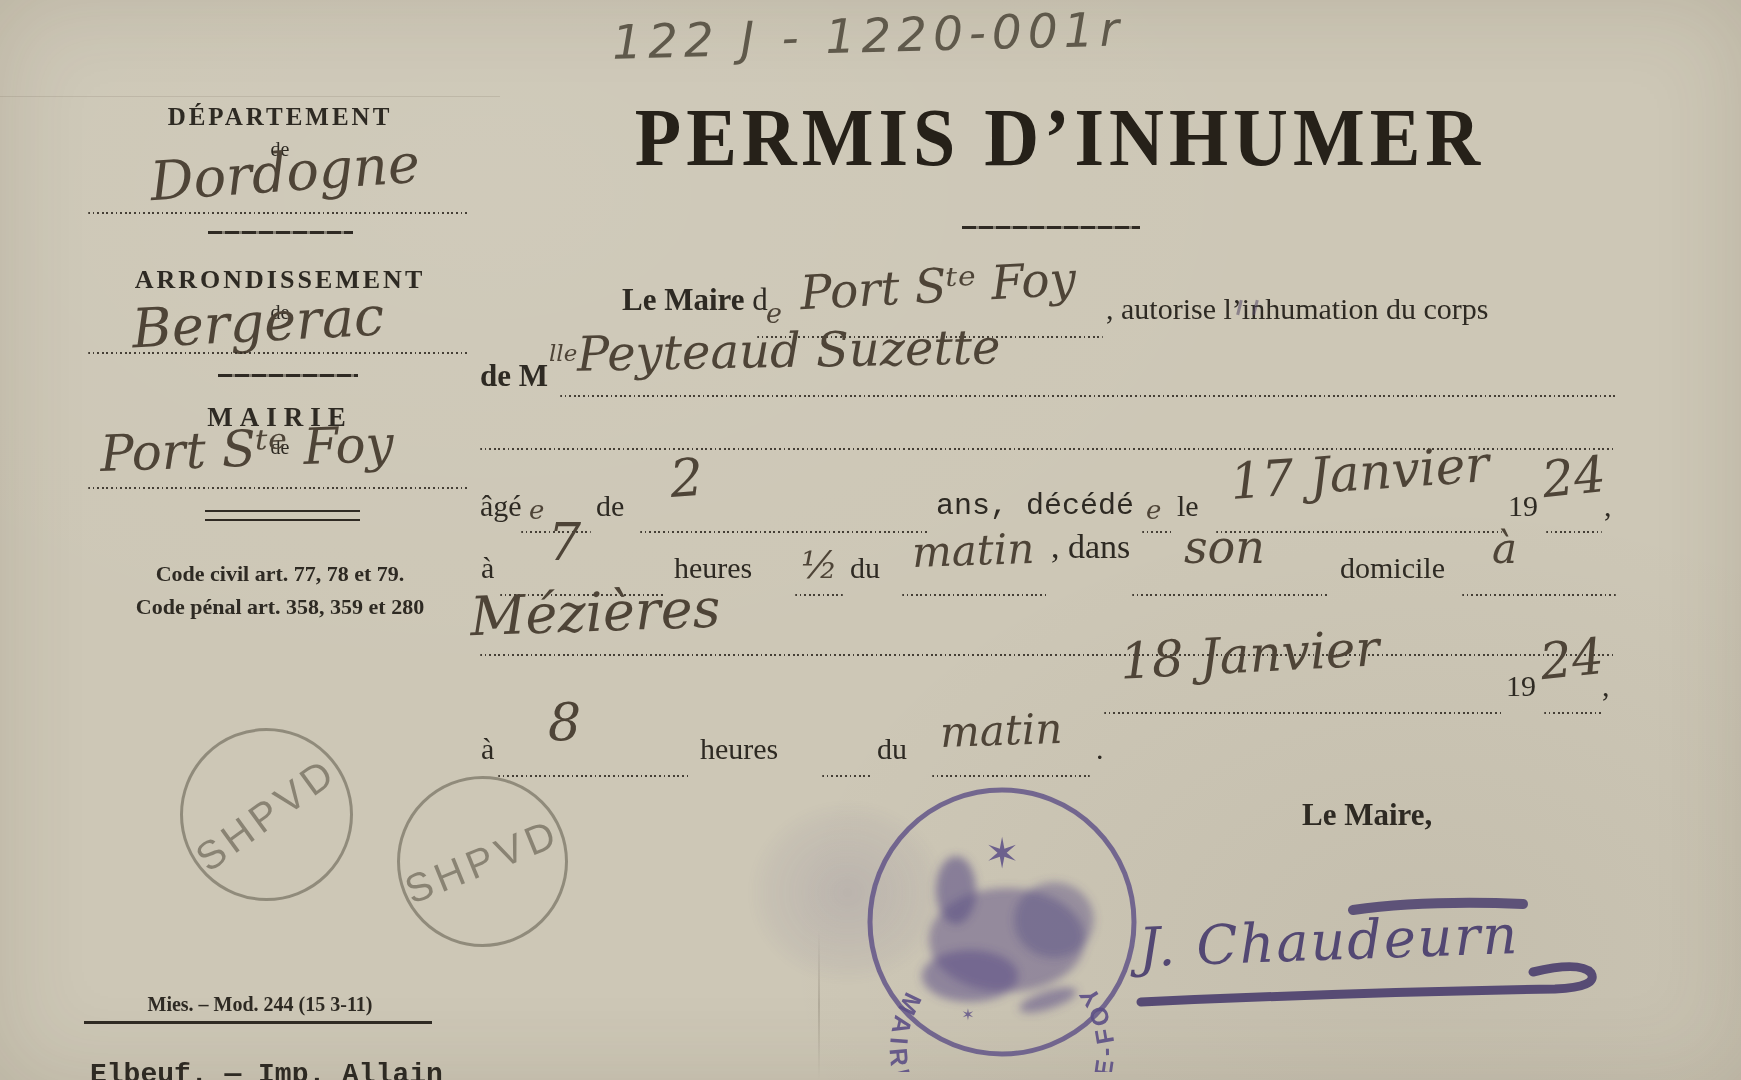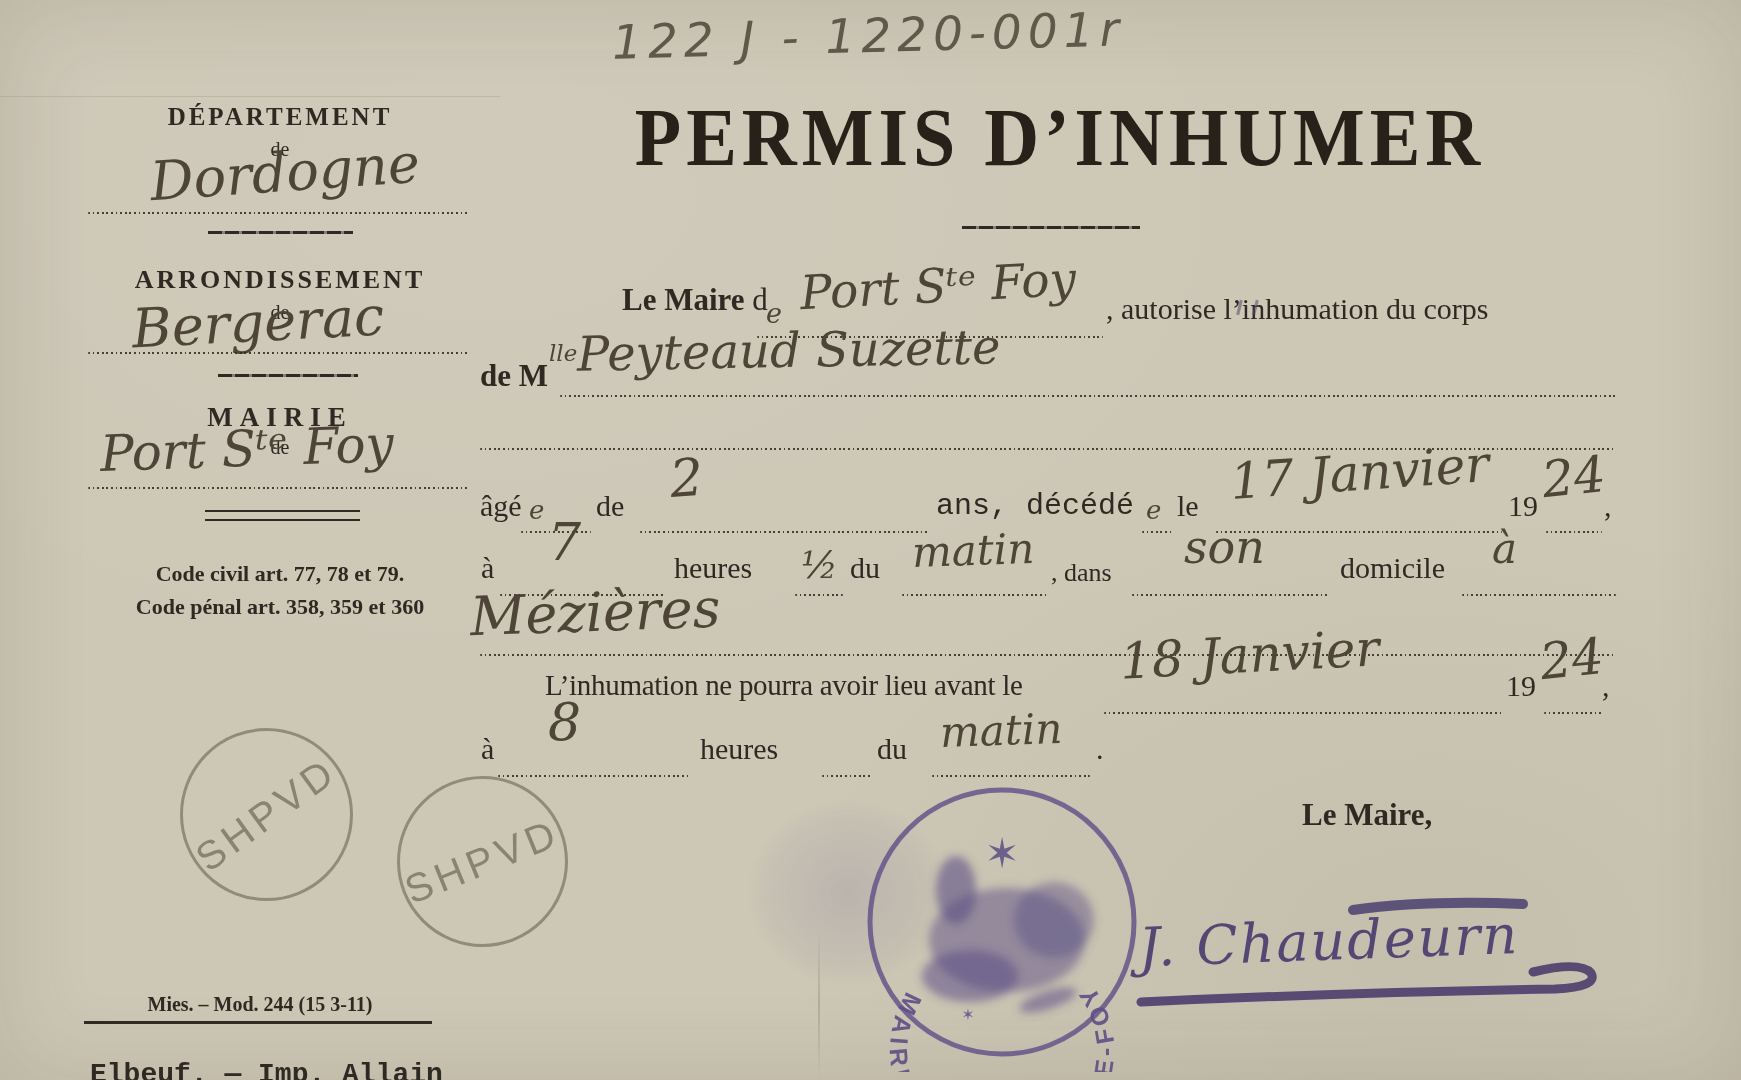", dans" div.abs { font-size: 26px -> 34px; top: 560px -> 530px }
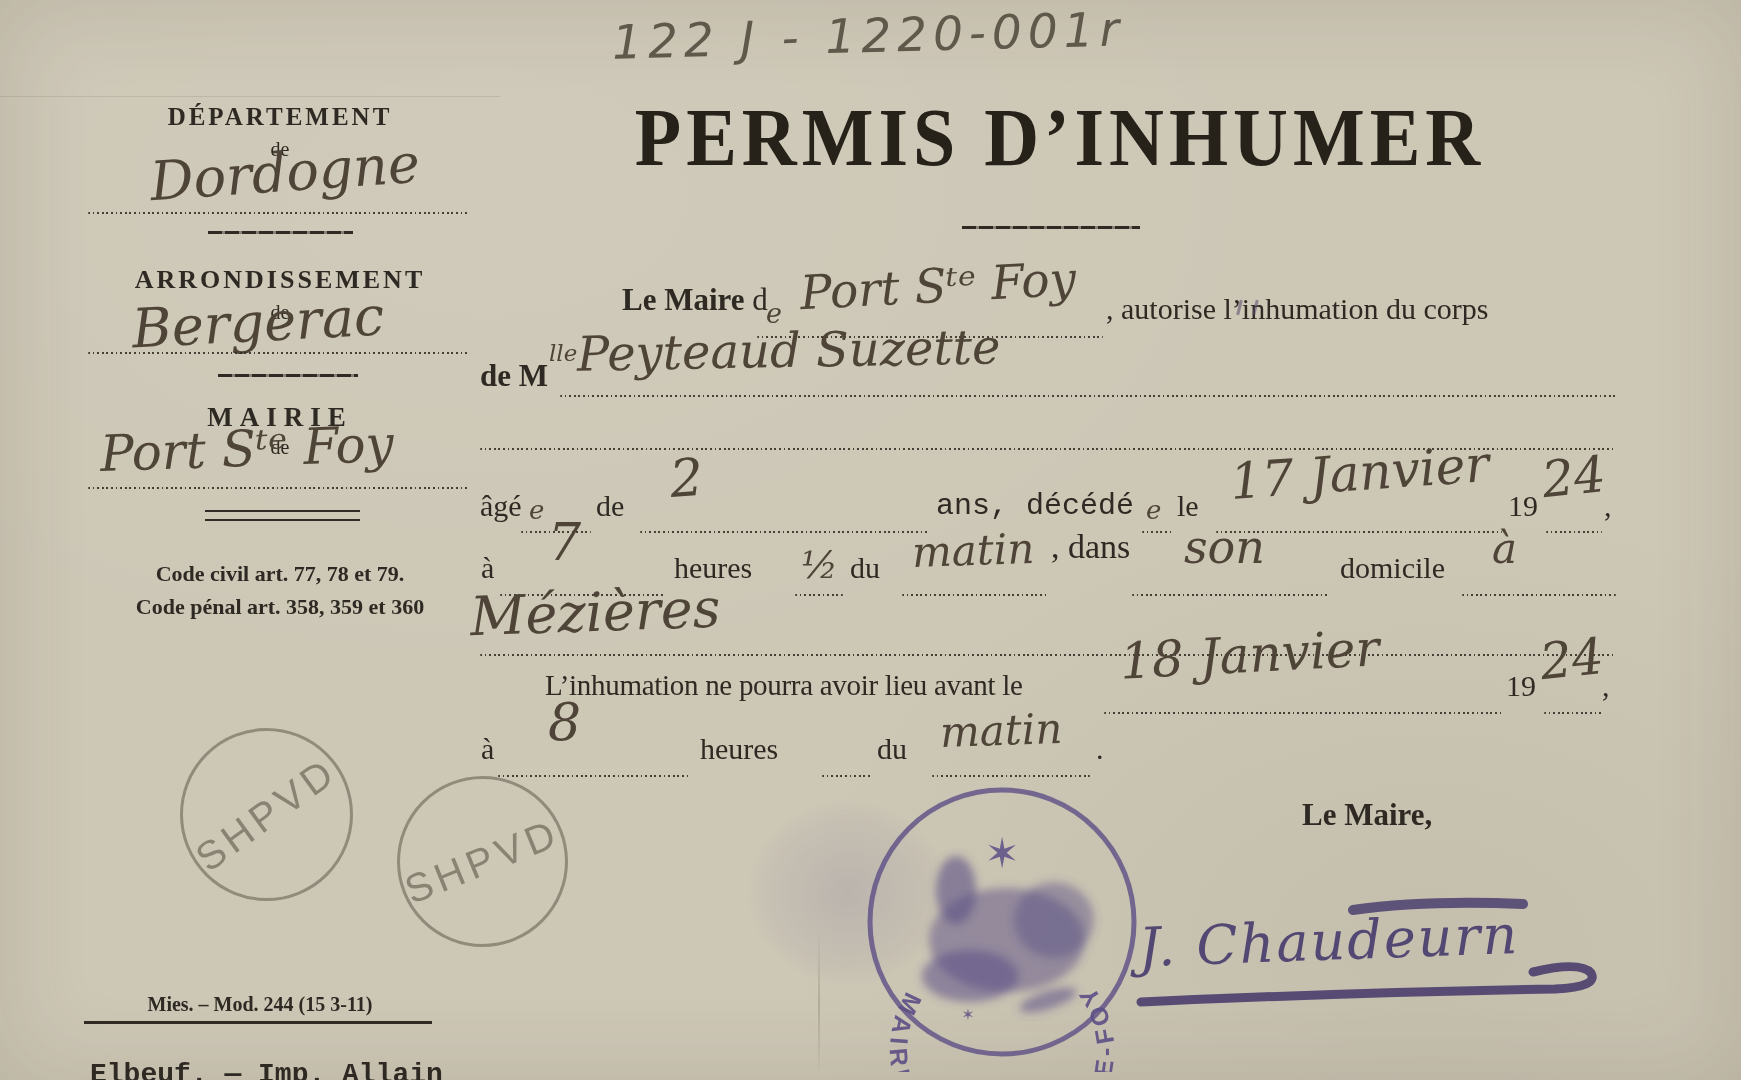"Code pénal art. 358, 359" div.abs { text: 360 -> 280 }
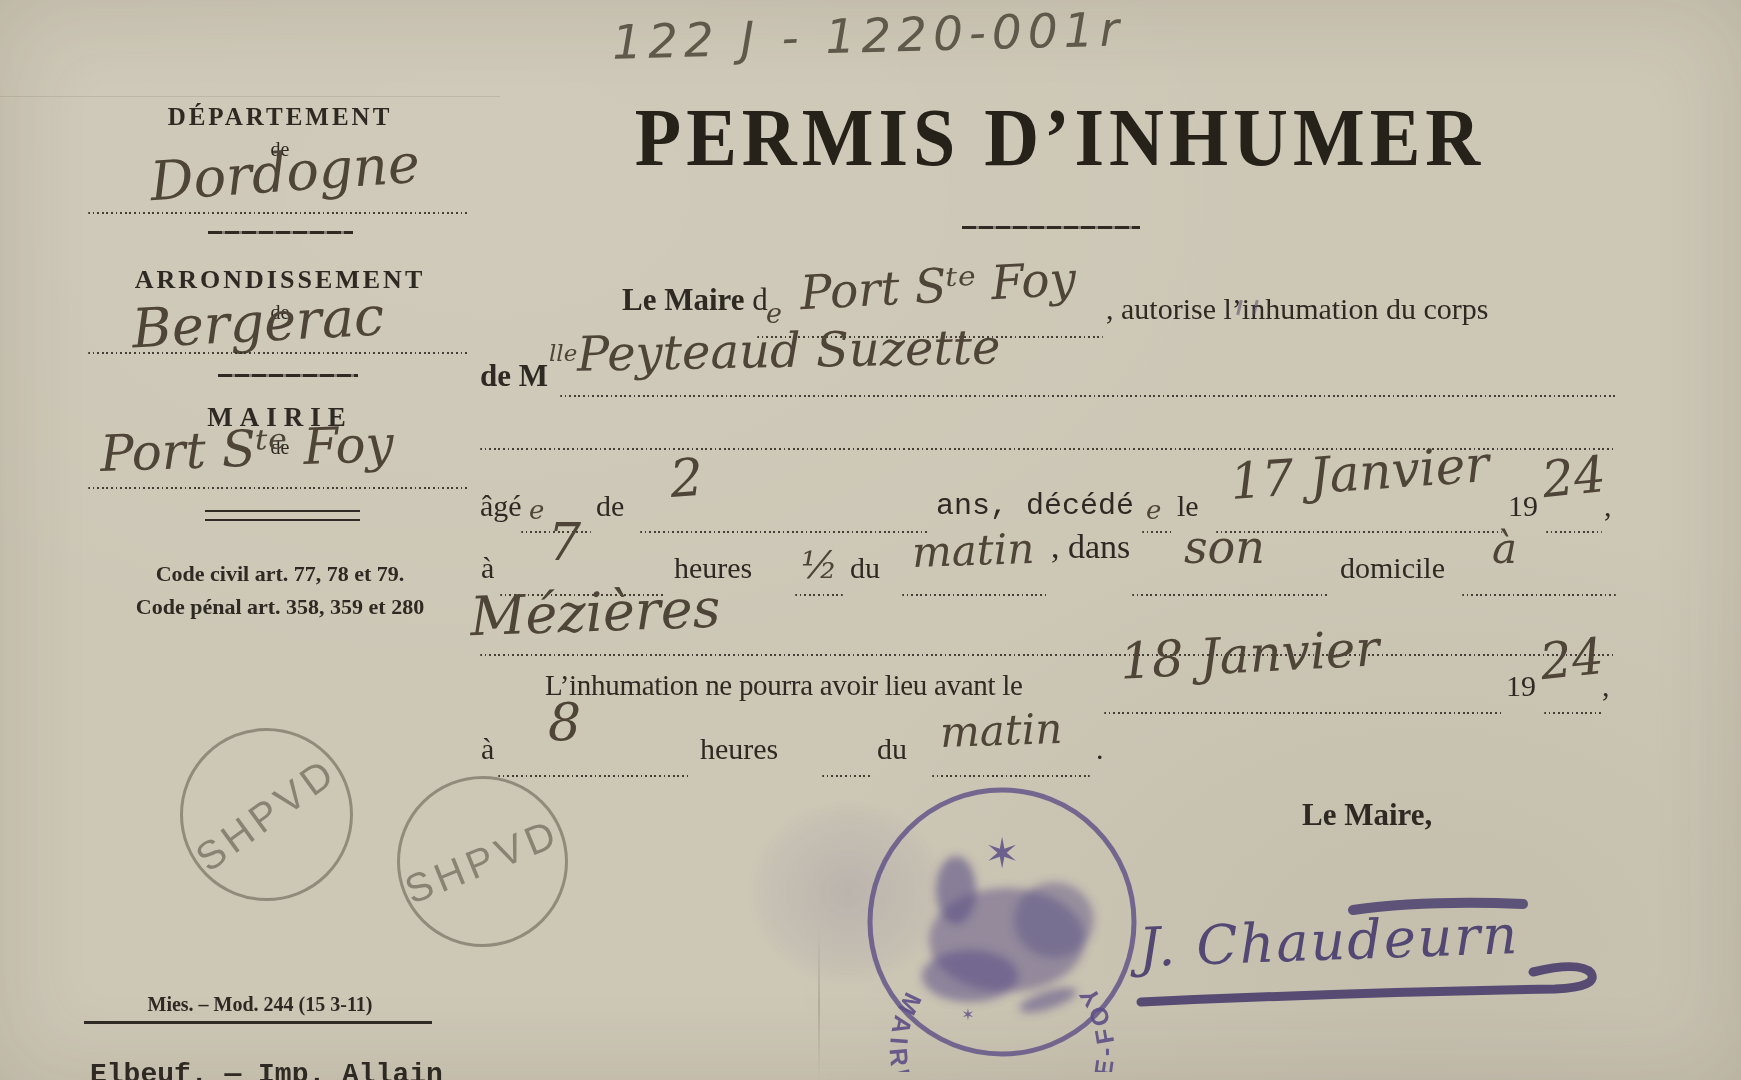"L’inhumation ne pourra avoir lieu" div.abs { html: <div>L’inhumation ne pourra avoir lieu avant le</div> -> none }
